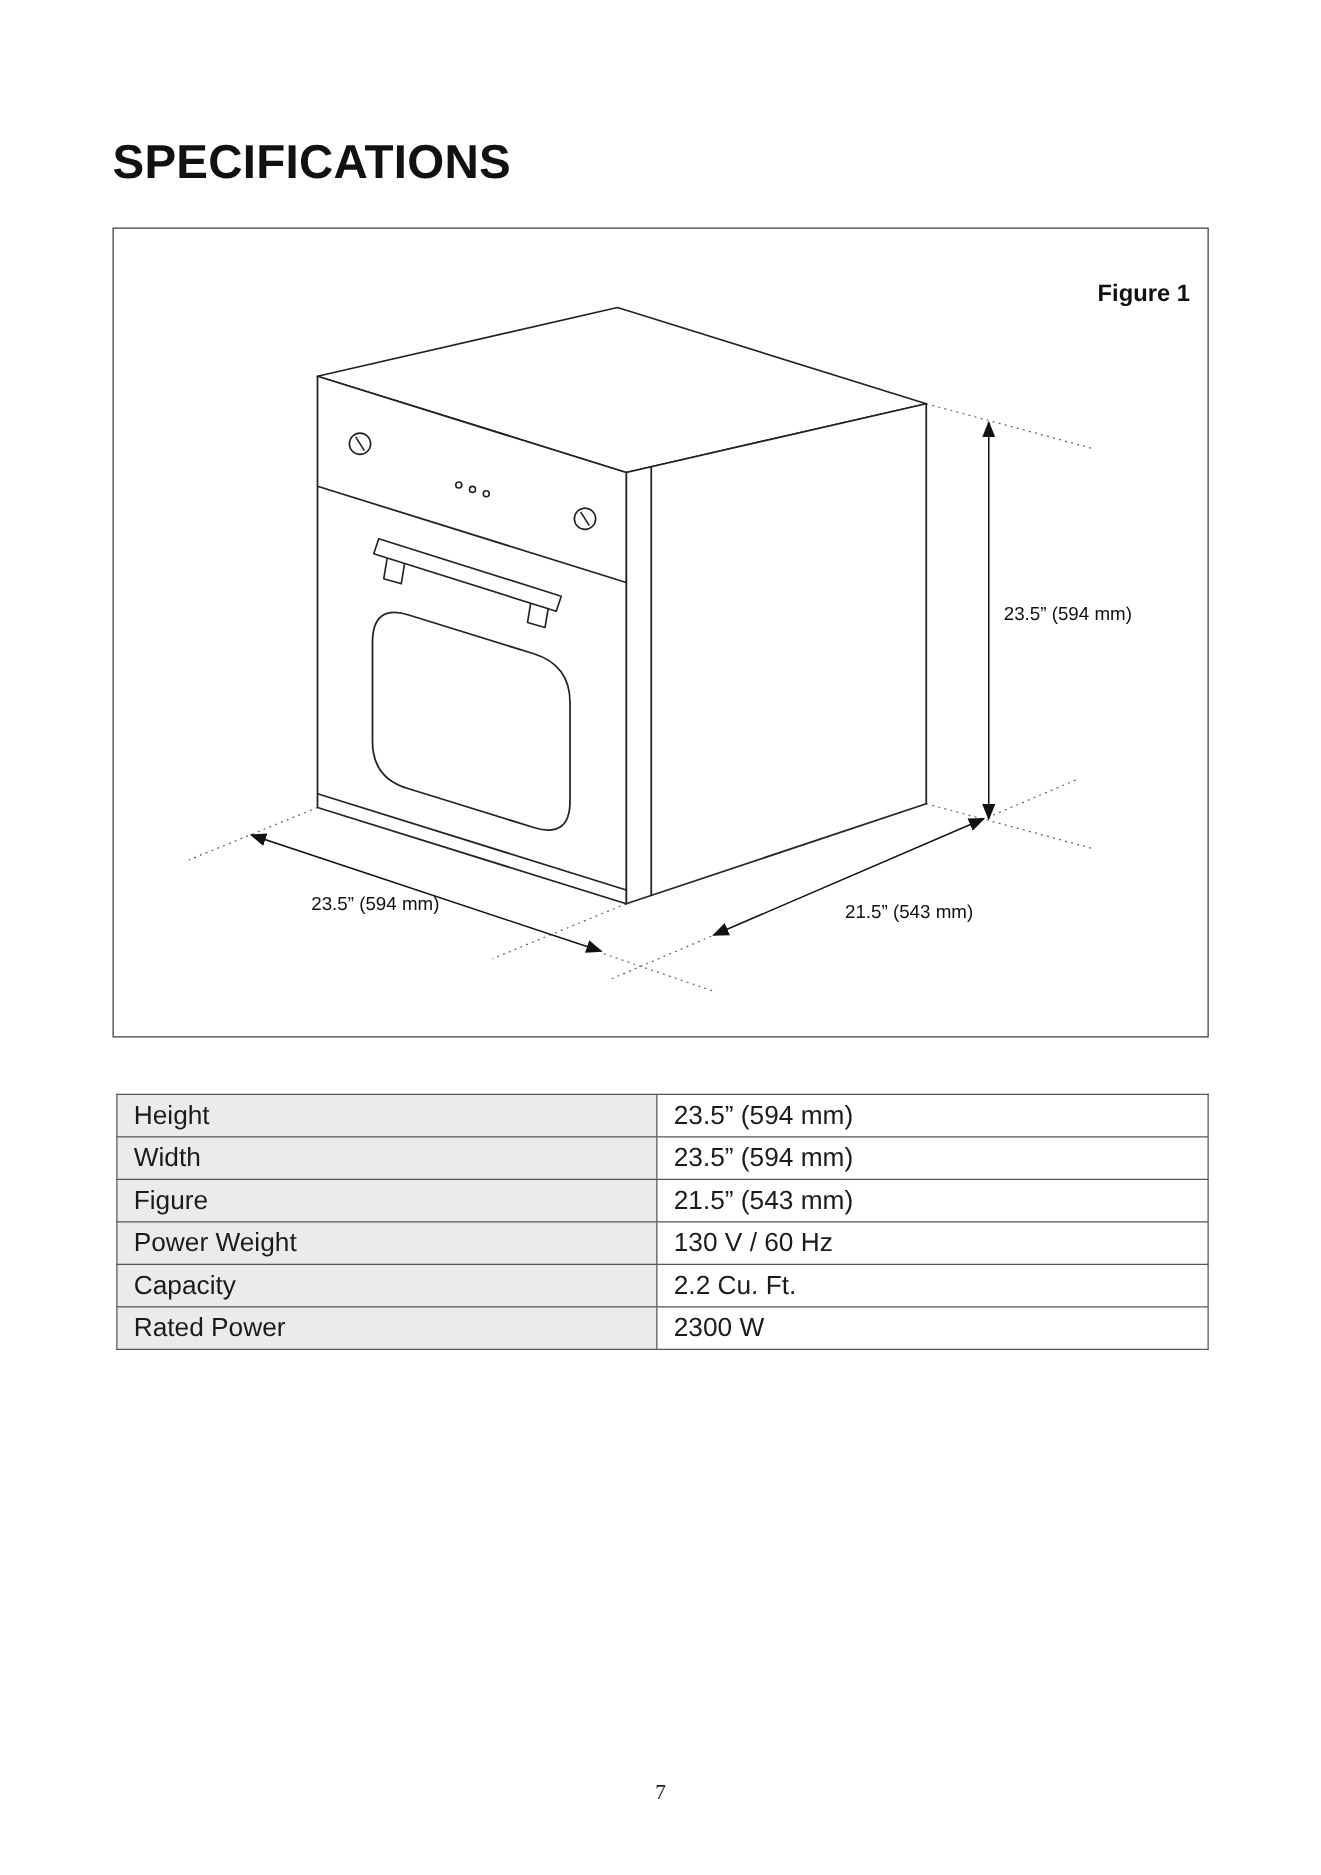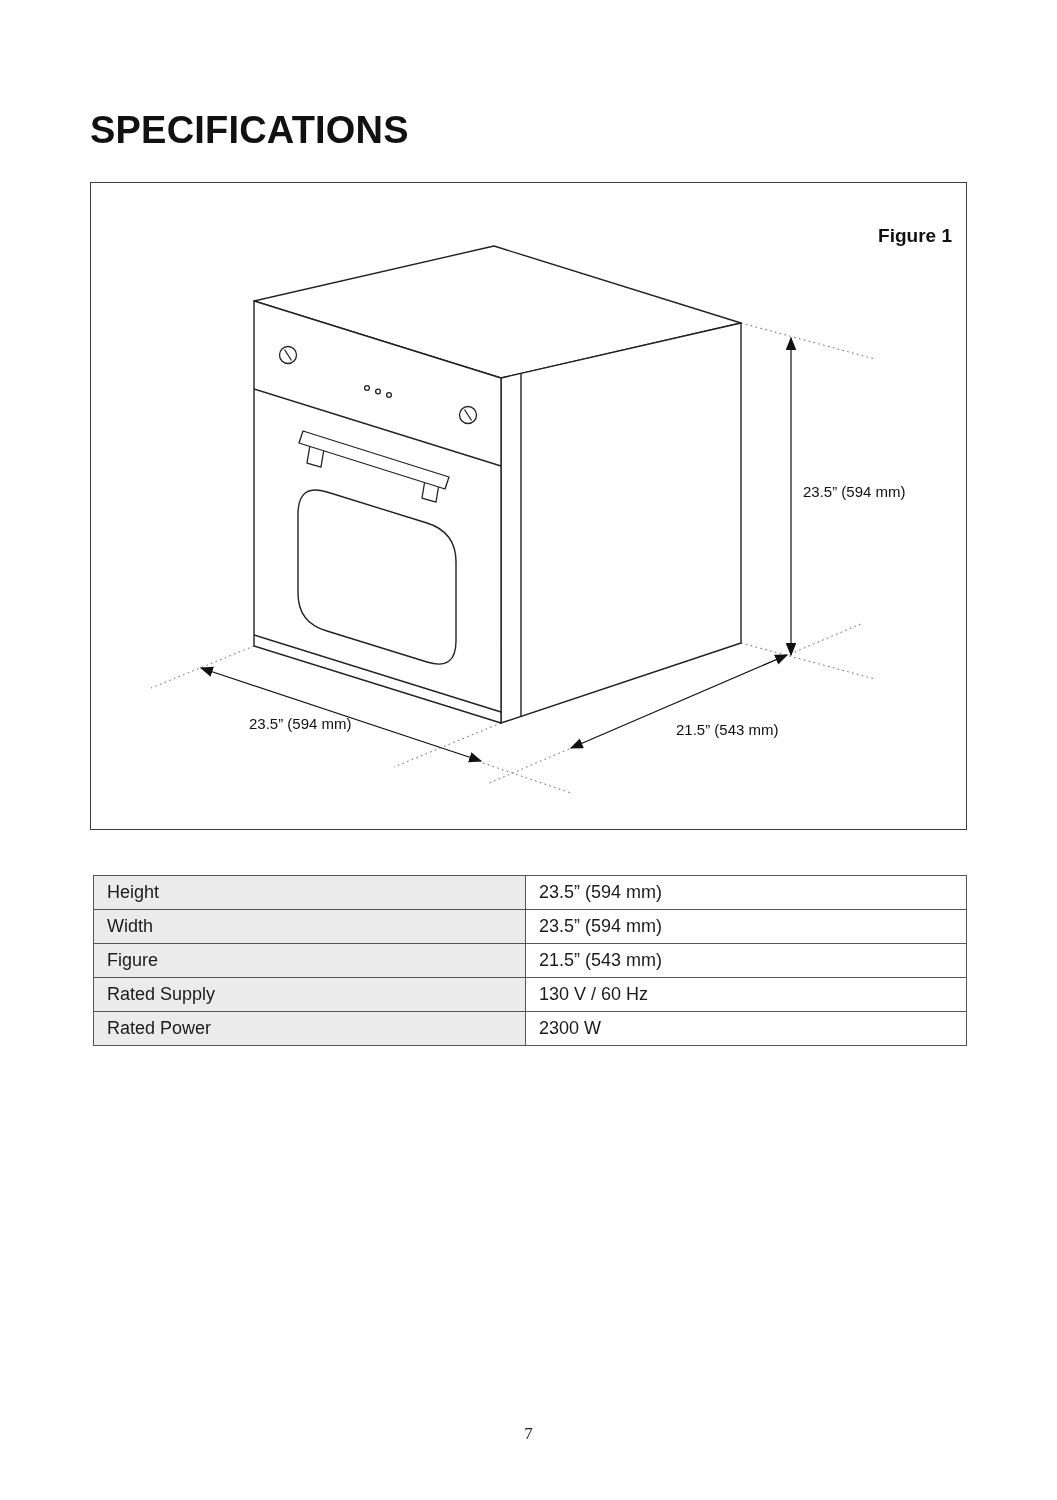"Height" table.specs { font-size: 18px -> 21px }
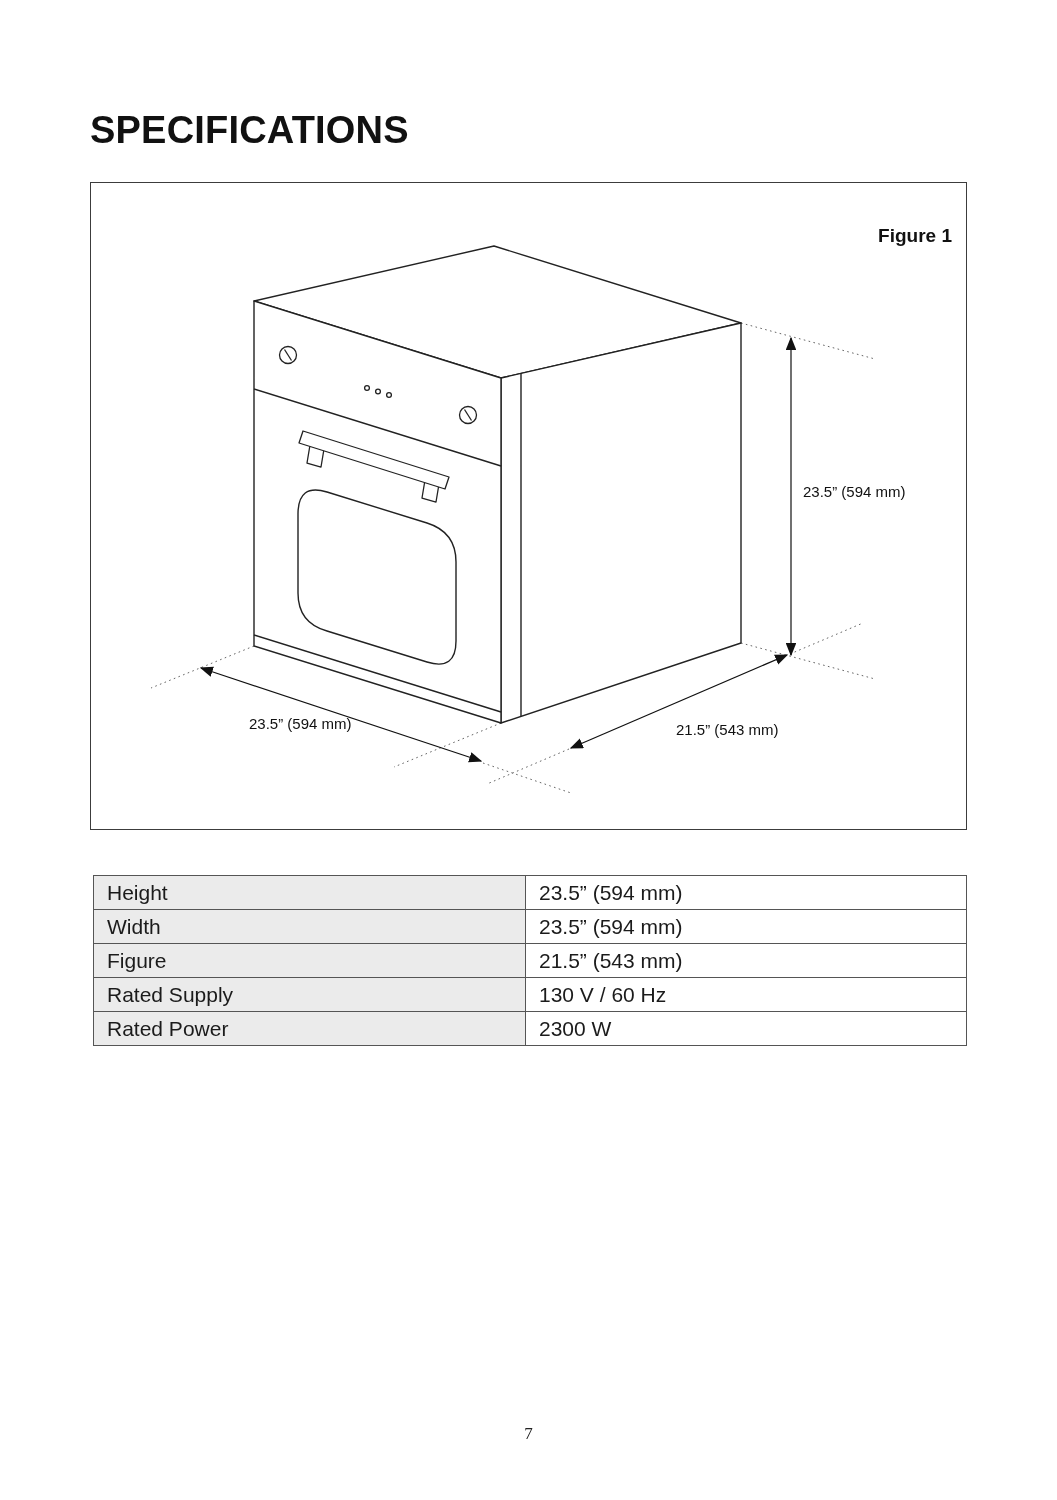"Rated Supply" td.spec-label-cell { text: Rated Supply -> Power Weight }
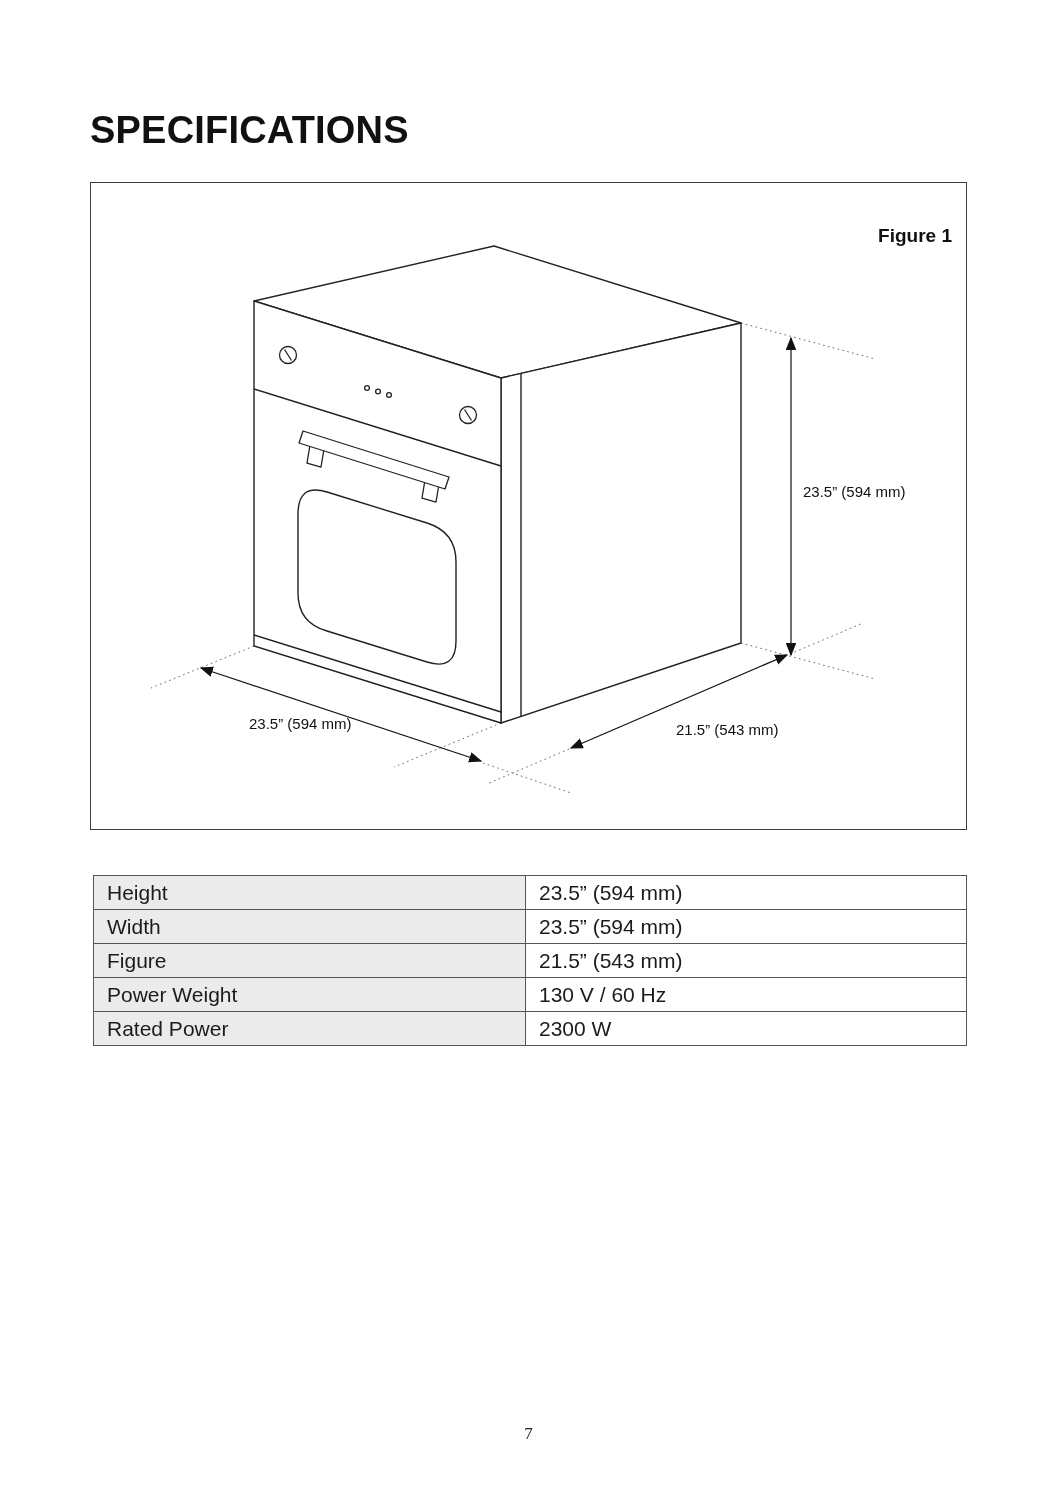"Capacity" tr { html: none -> <tr> <td>Capacity</td> <td>2.2 Cu. Ft.</td> </tr> }
